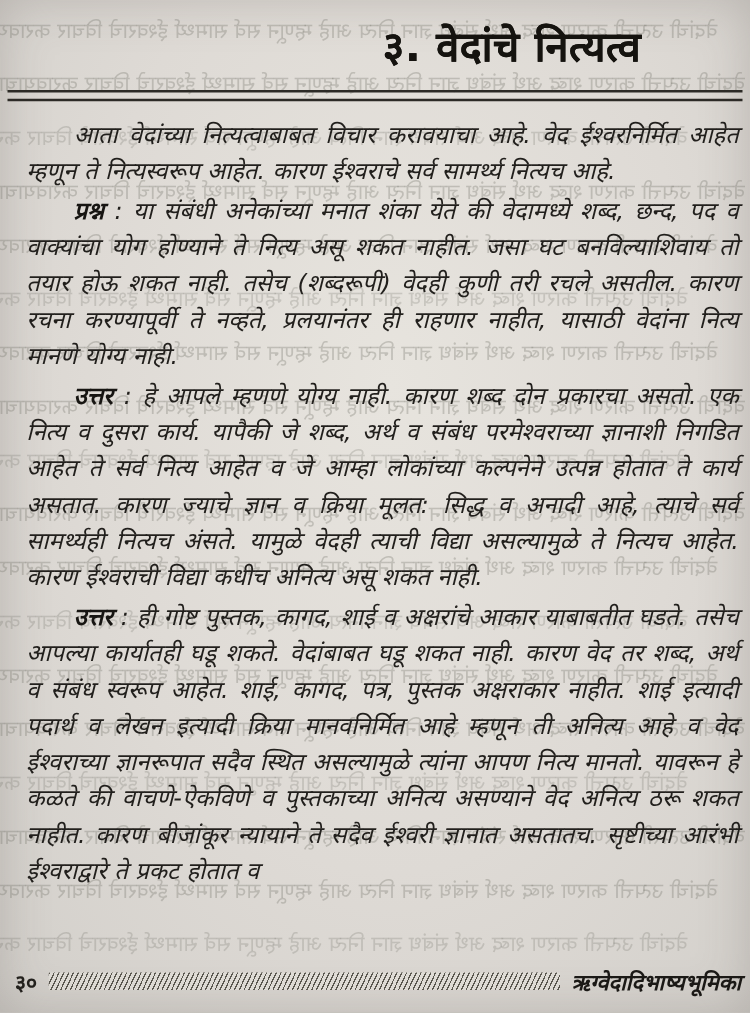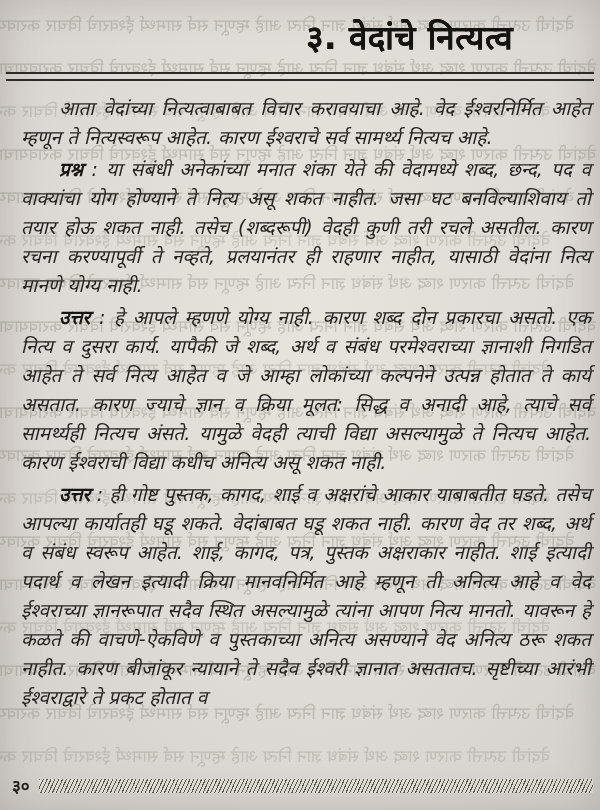"ऋग्वेदादिभाष्यभूमिका" span.book-title { html: none -> <span>ऋग्वेदादिभाष्यभूमिका</span> }
